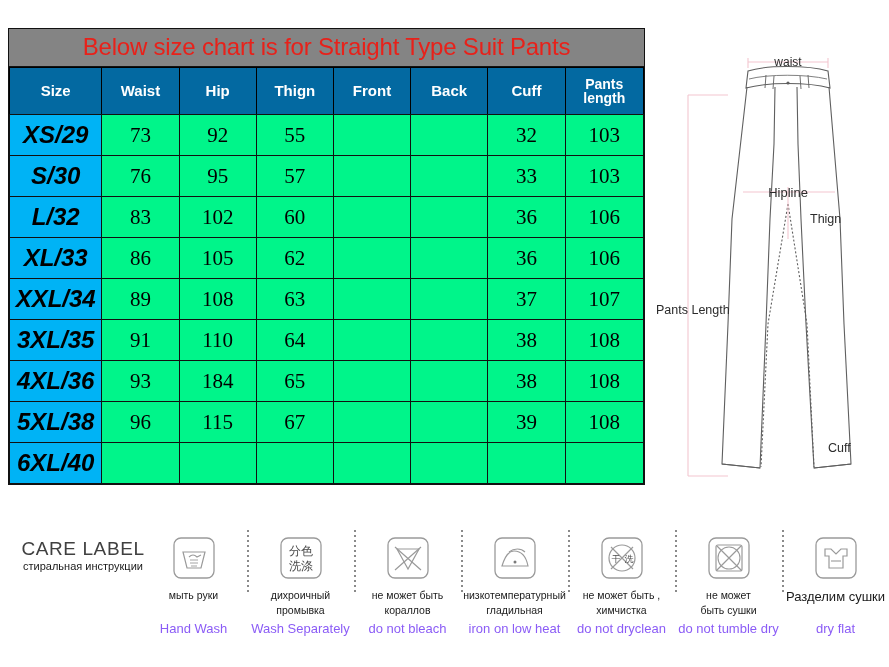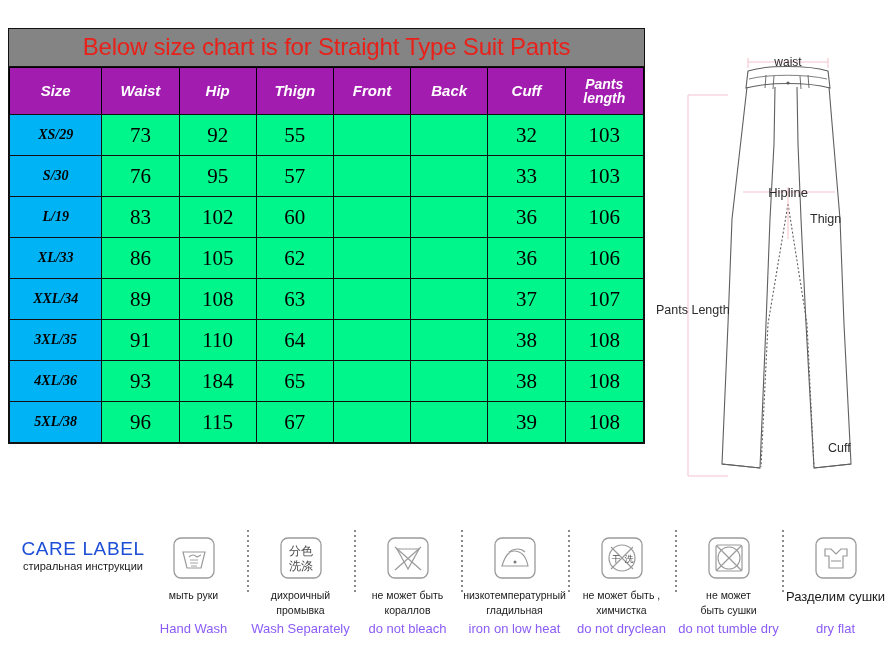"Size" table.sizes thead th { background: #a21caf -> #0369a1; font-style: italic -> none }
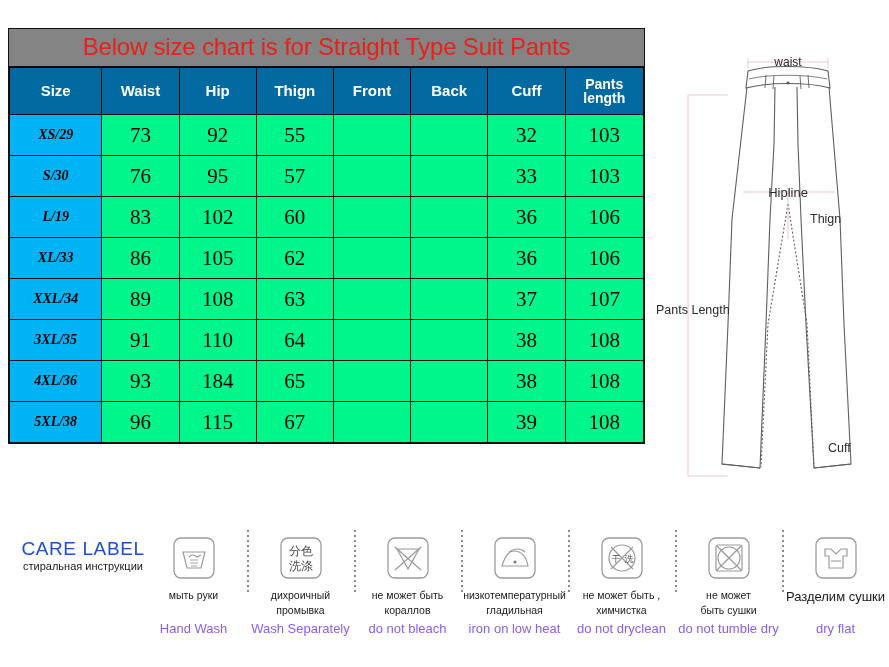"XS/29" table.sizes tbody td.sizecell { font-family: Liberation Serif, serif -> Liberation Sans, sans-serif; font-size: 14px -> 24px }
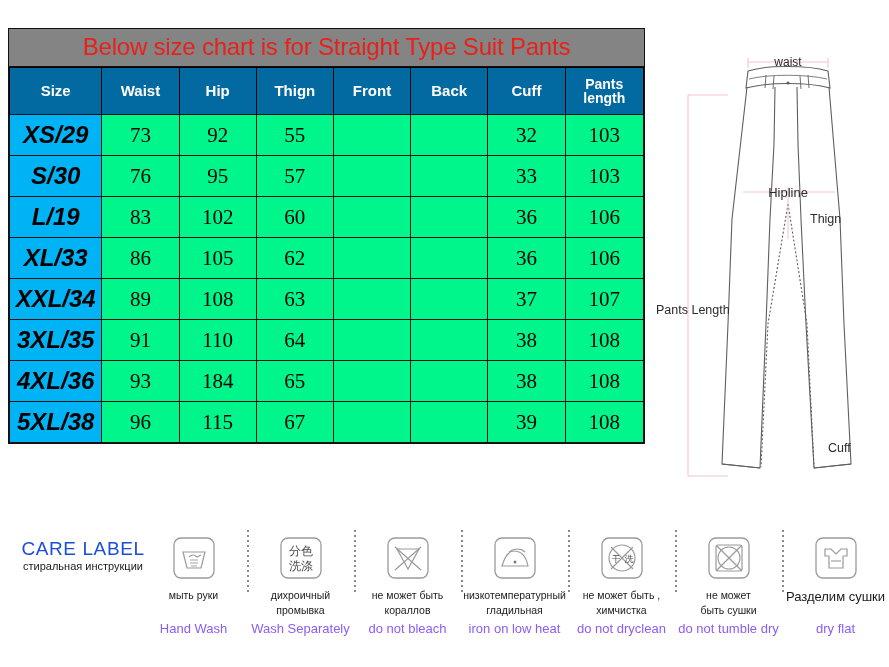"L/19" td.sizecell { text: L/19 -> L/32 }
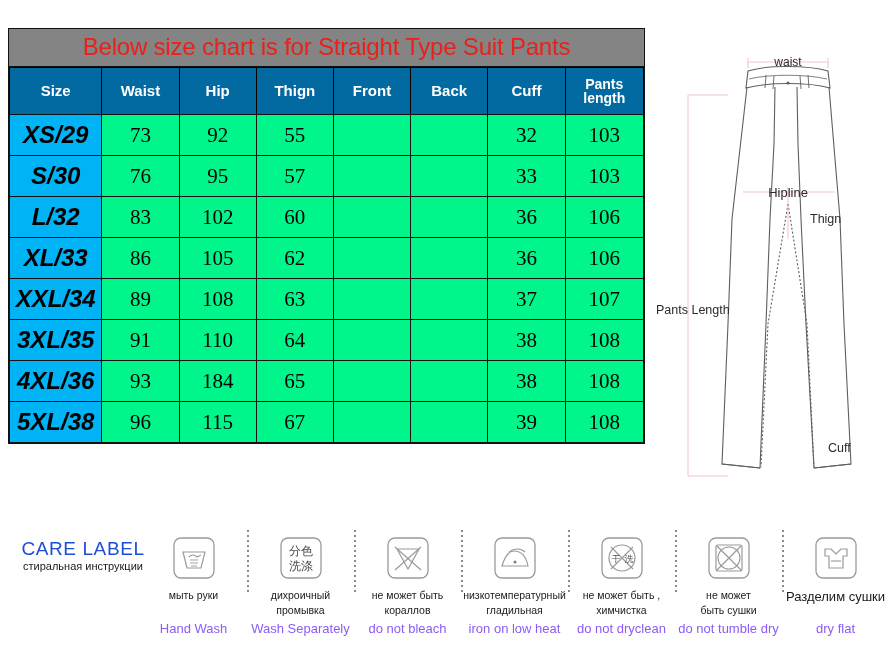"6XL/40" tr { html: none -> <tr> <td>6XL/40</td> <td></td> <td></td> <td></td> <td></td> <td></td> <td></td> <td></td> </tr> }
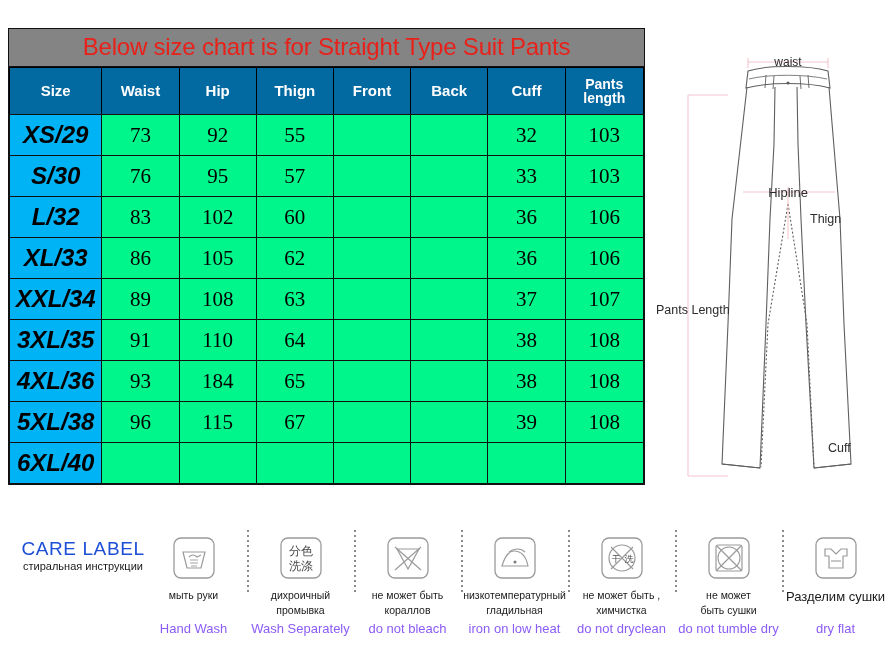"CARE LABEL" .care-title { color: #1d4ed8 -> #404040 }
